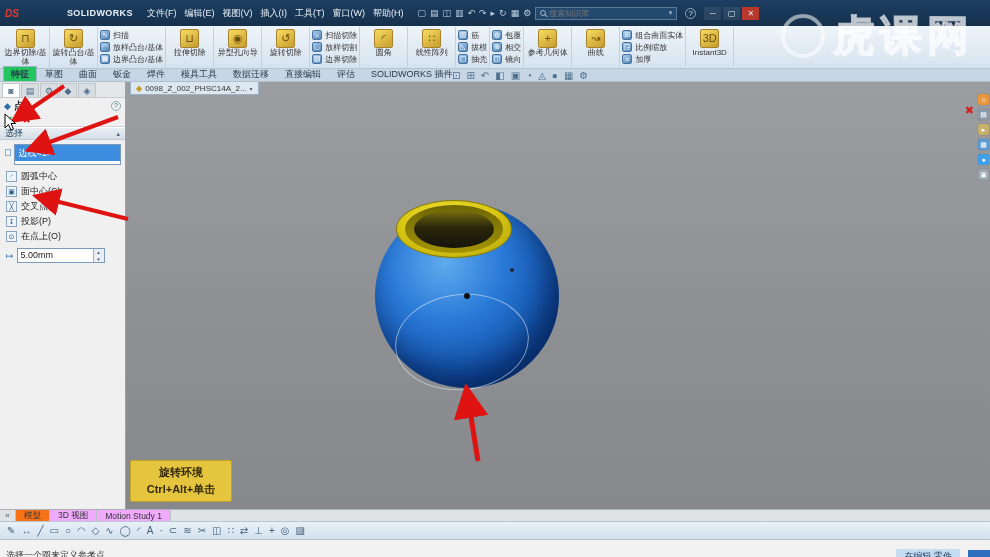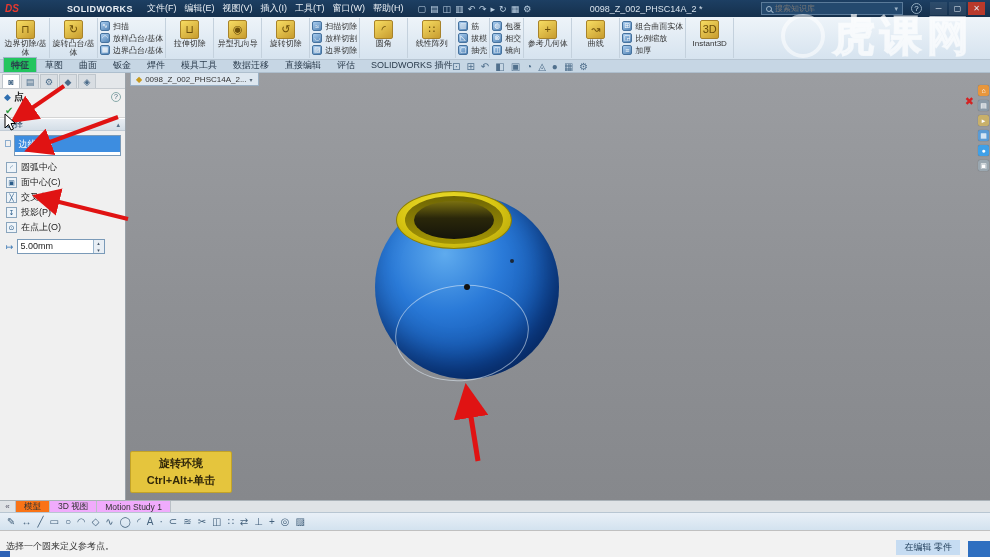"DS" .titlebar { height: 17px -> 26px }
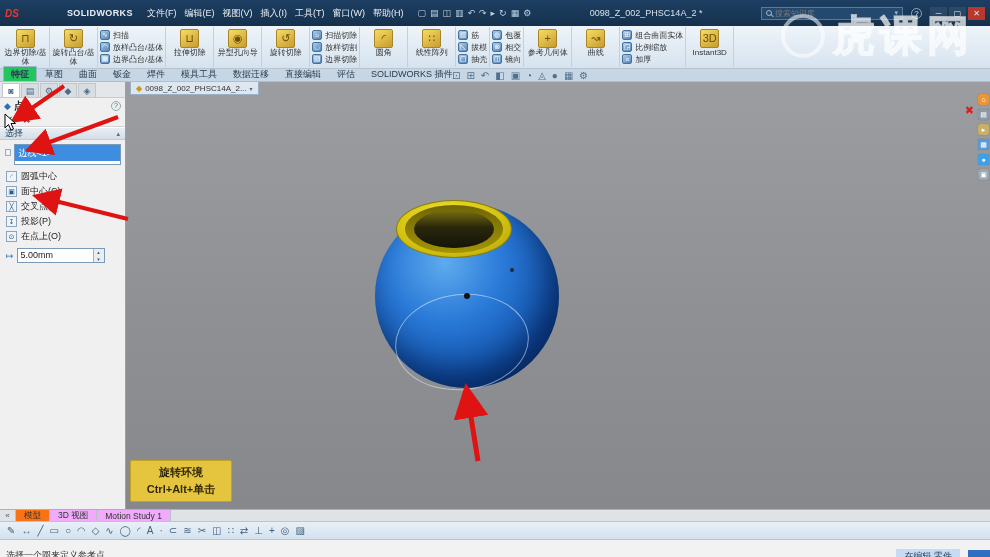"0098_Z_002_PHSC14A_2 *" span.tb-title { html: <span>0098_Z_002_PHSC14A_2 *</span> -> none }
